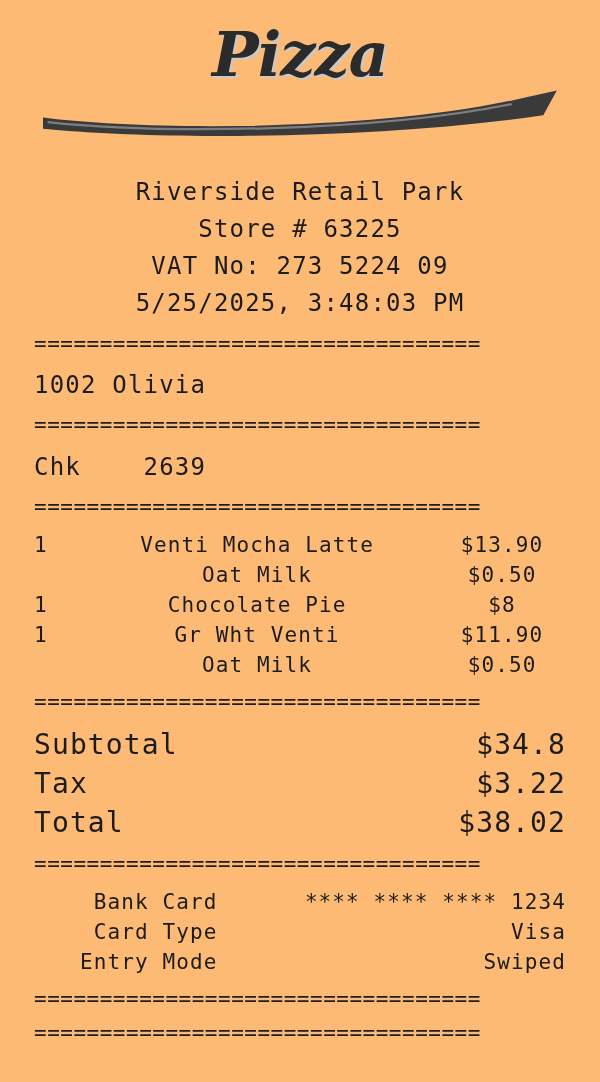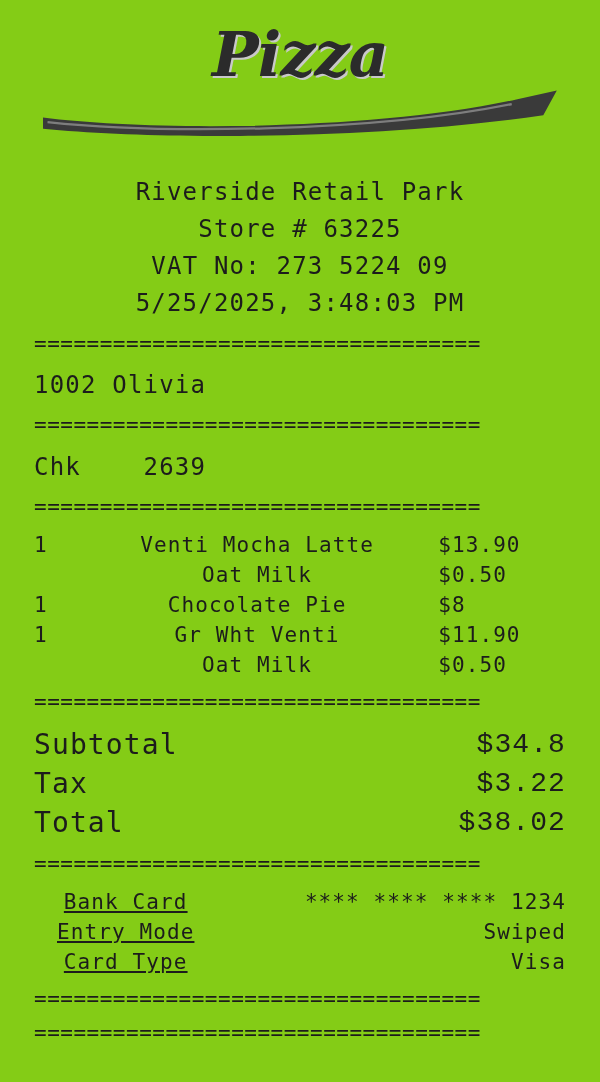"Pizza" .receipt { background: #84cc16 -> #fdba74 }
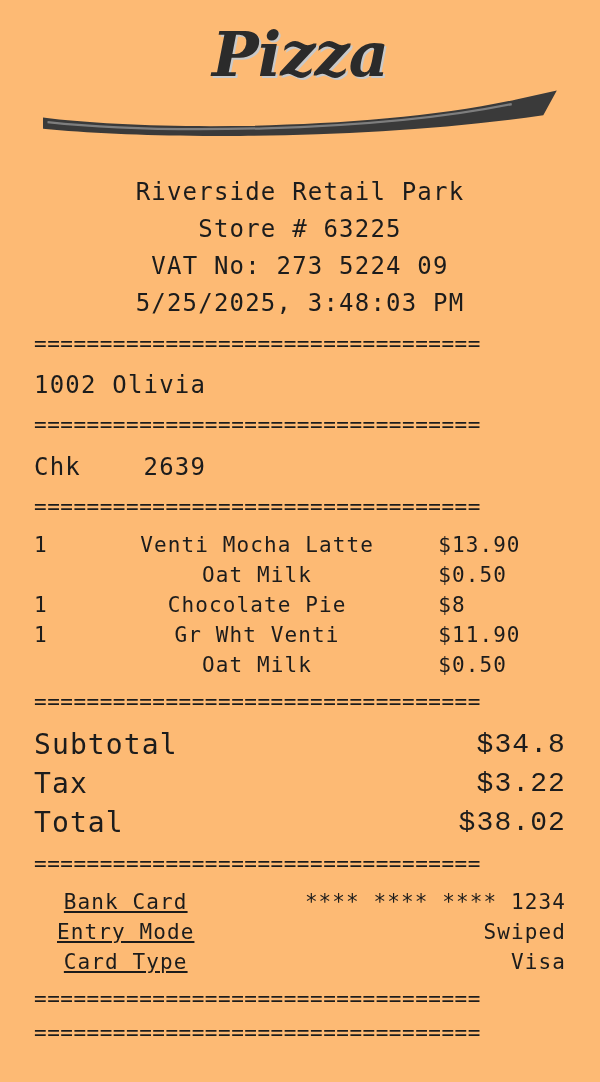"$13.90" td.amt { text-align: left -> center }
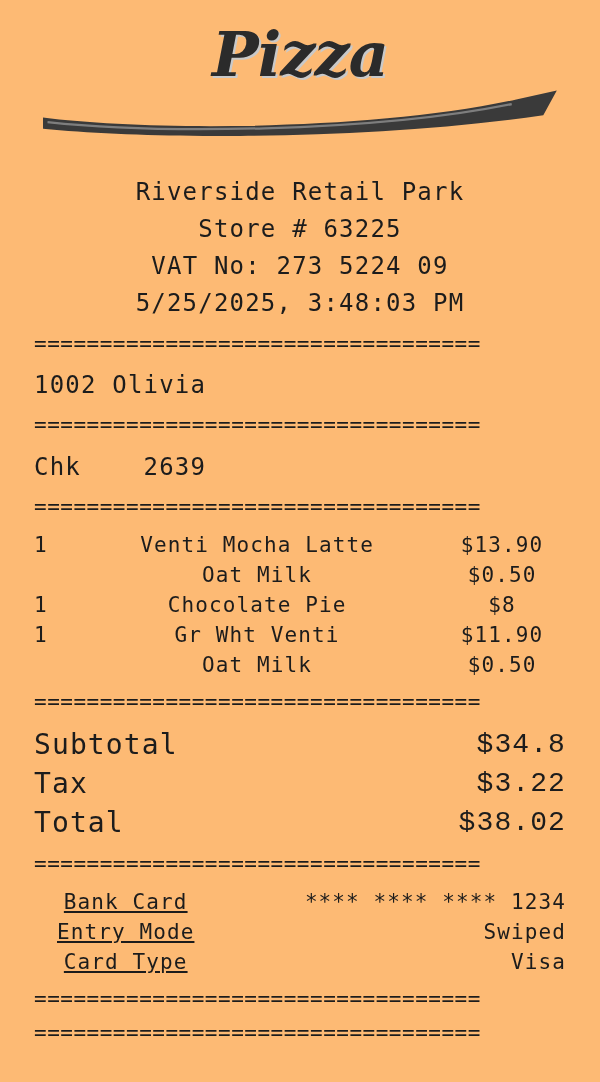"$34.8" td.tot-amt { font-family: Liberation Mono, monospace -> none }
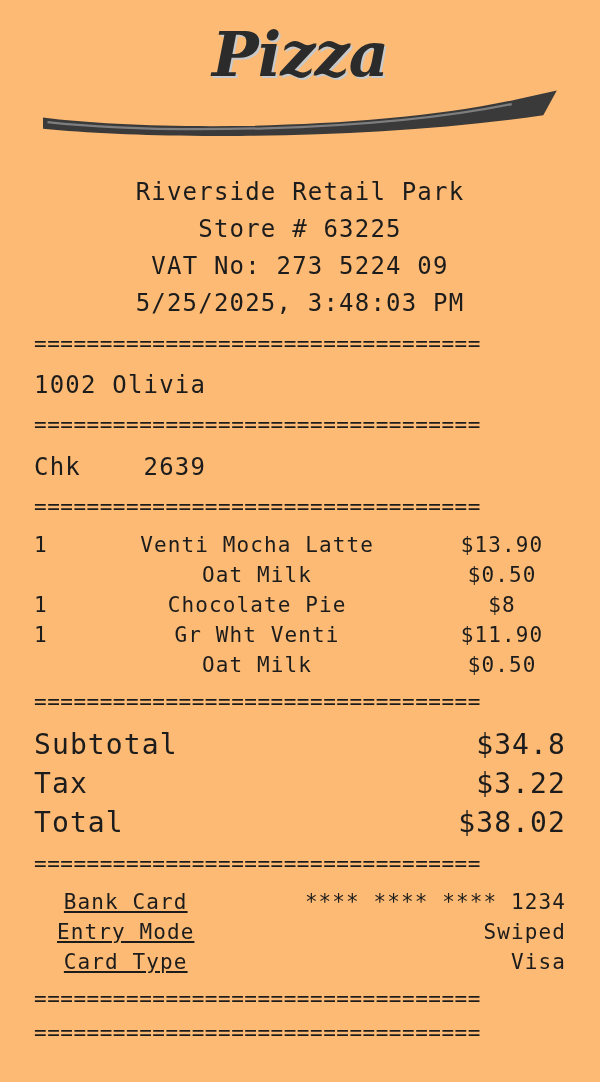"Bank Card" td.pay-label { text-align: center -> right; text-decoration: underline -> none }
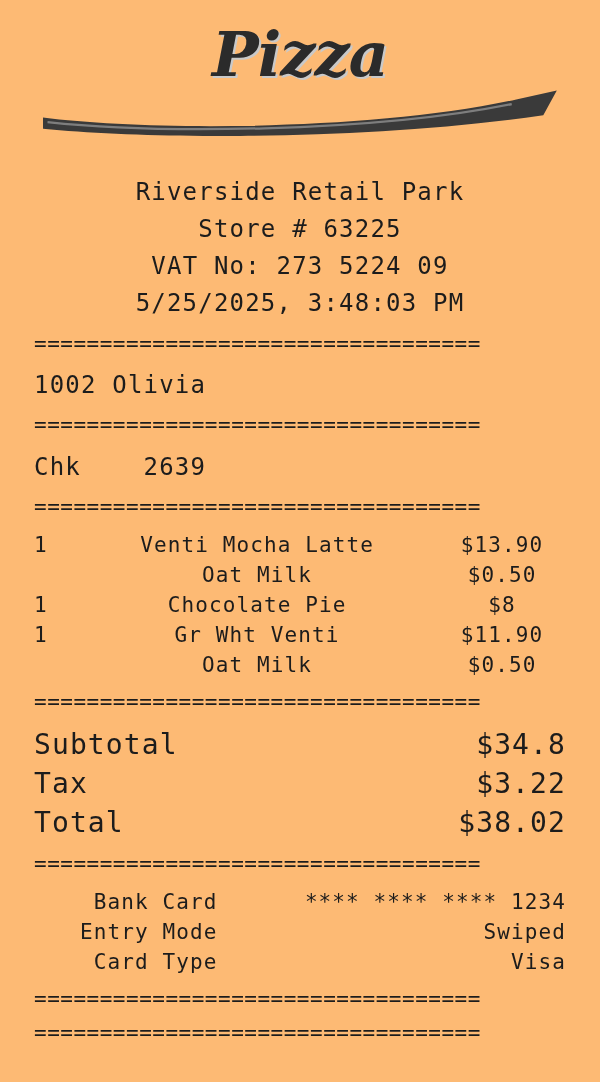"Entry Mode" tr { order: before "Card Type" -> after "Card Type" }
